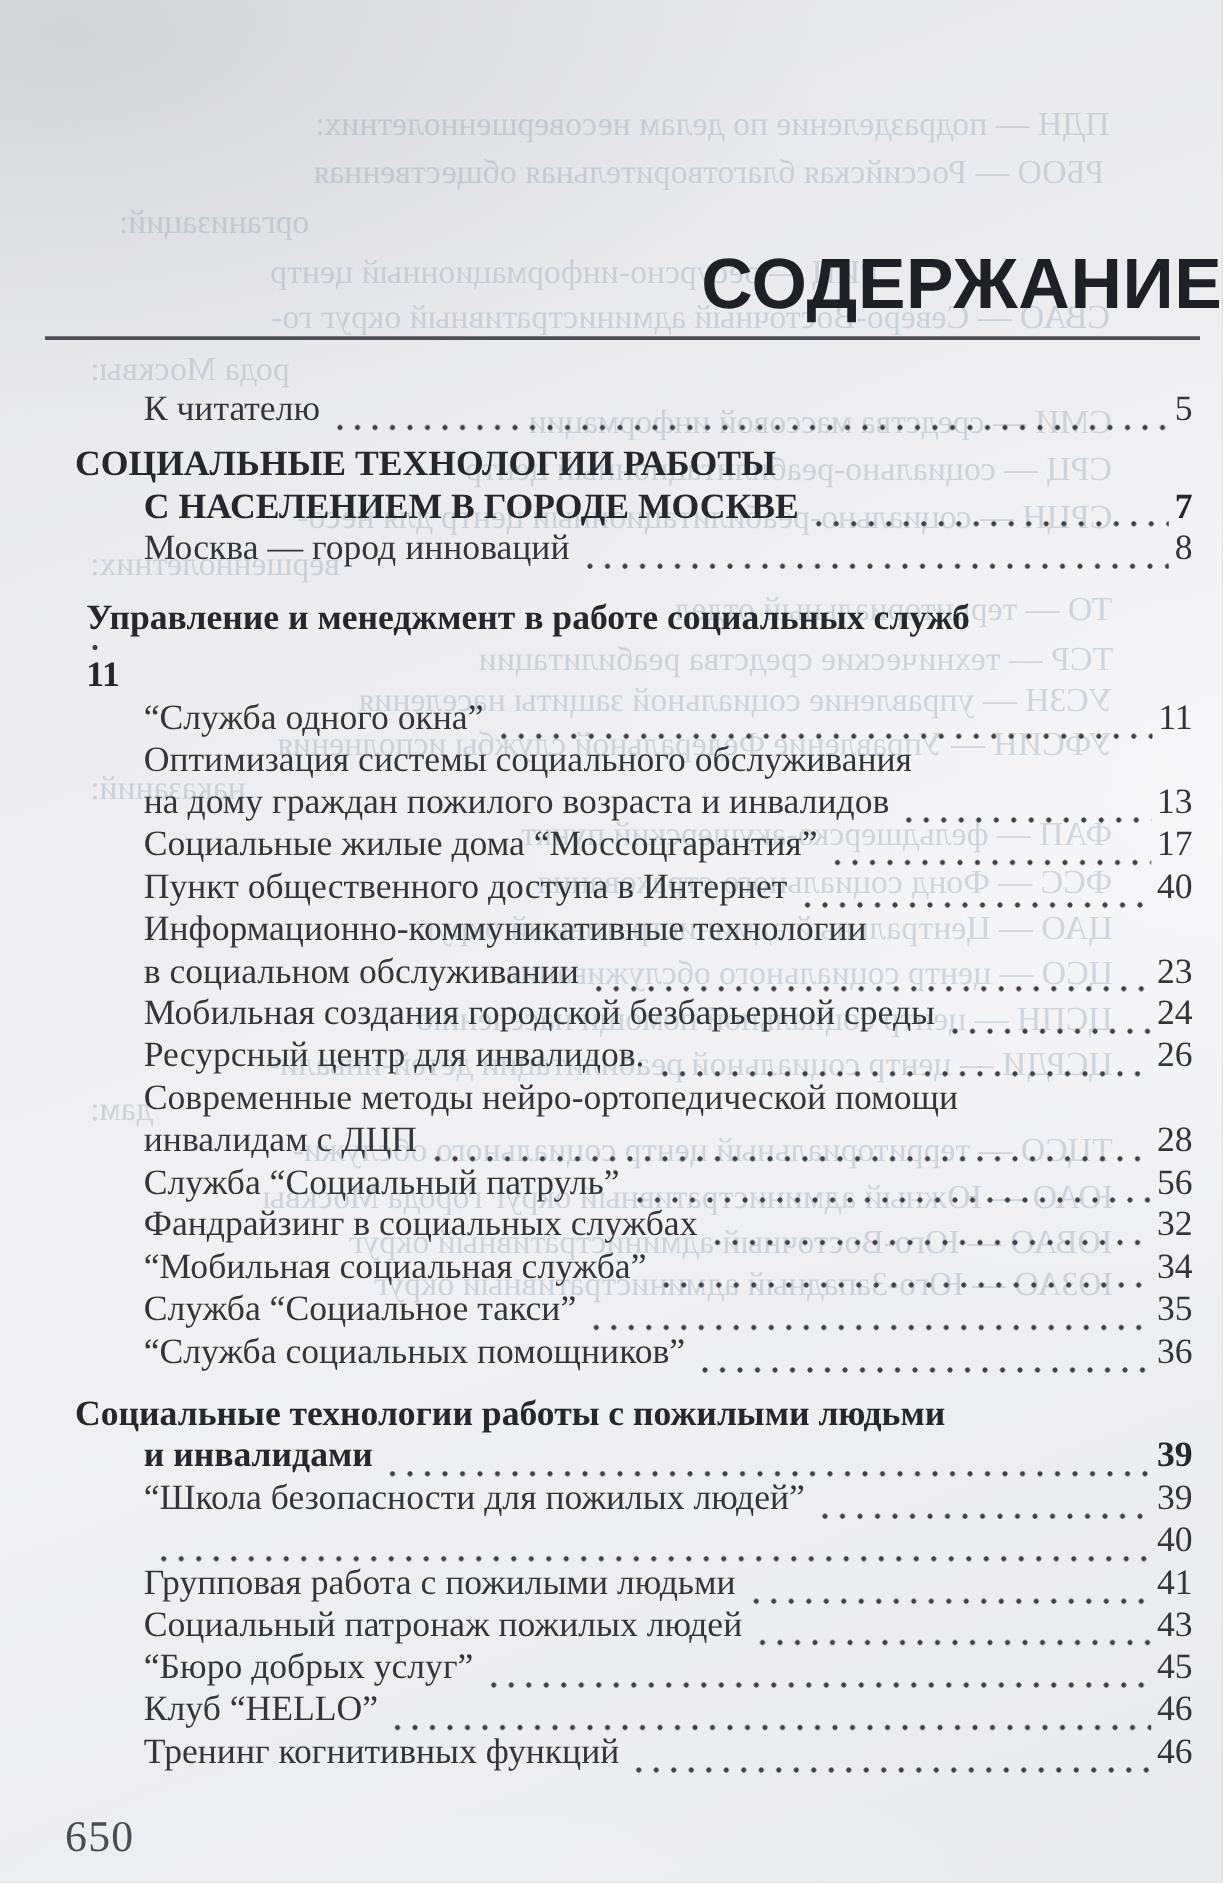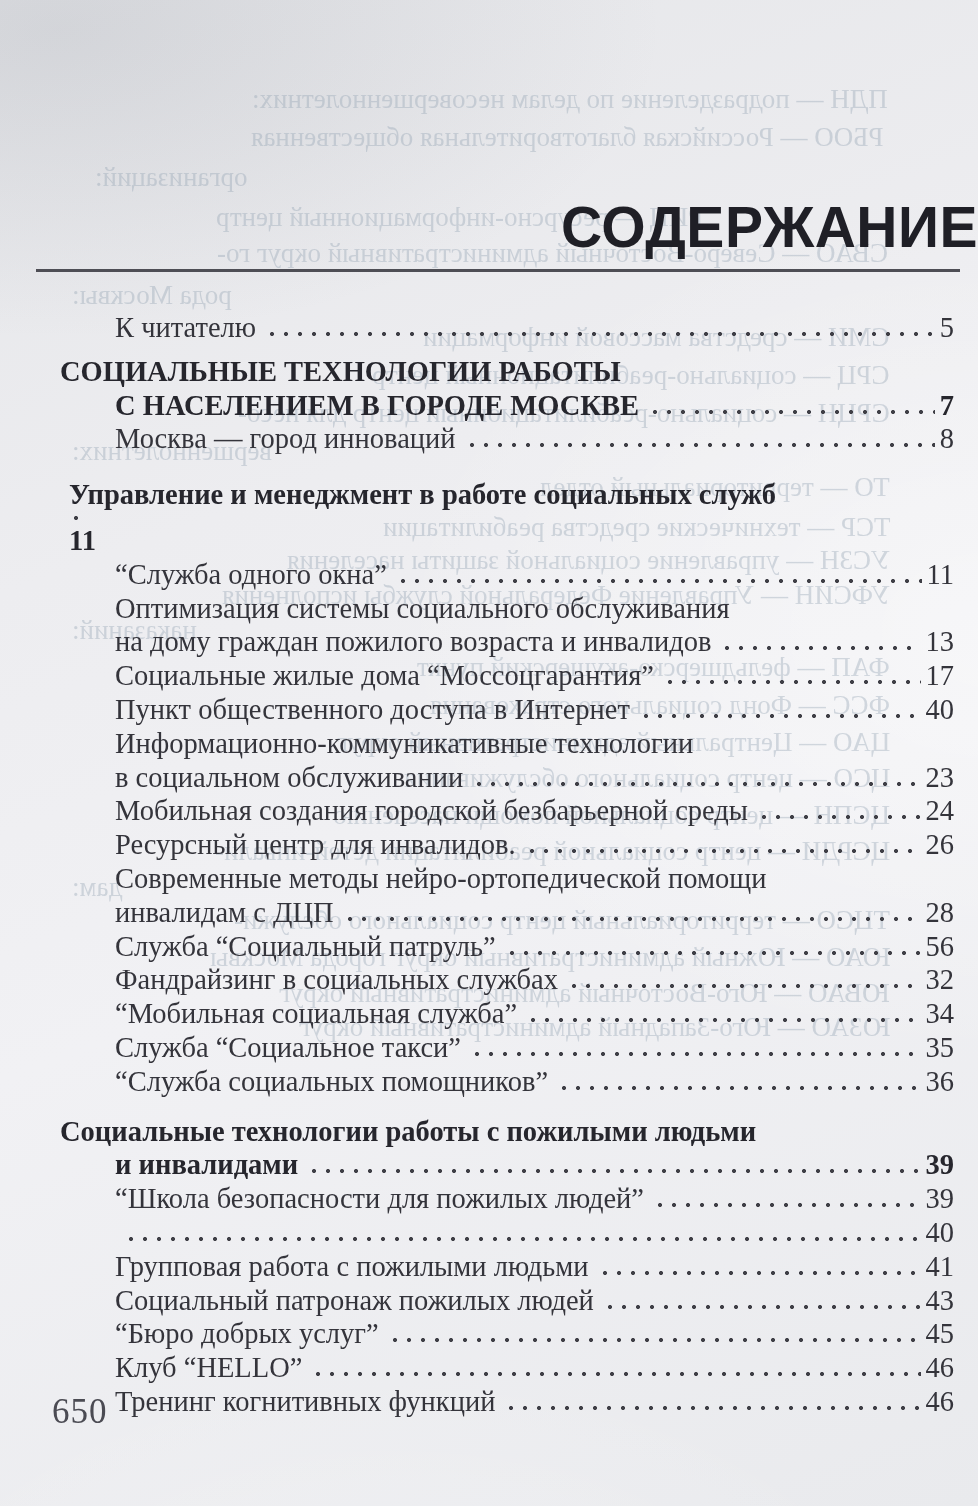"К читателю" .toc-line.ind1 { align-items: none -> flex-end }
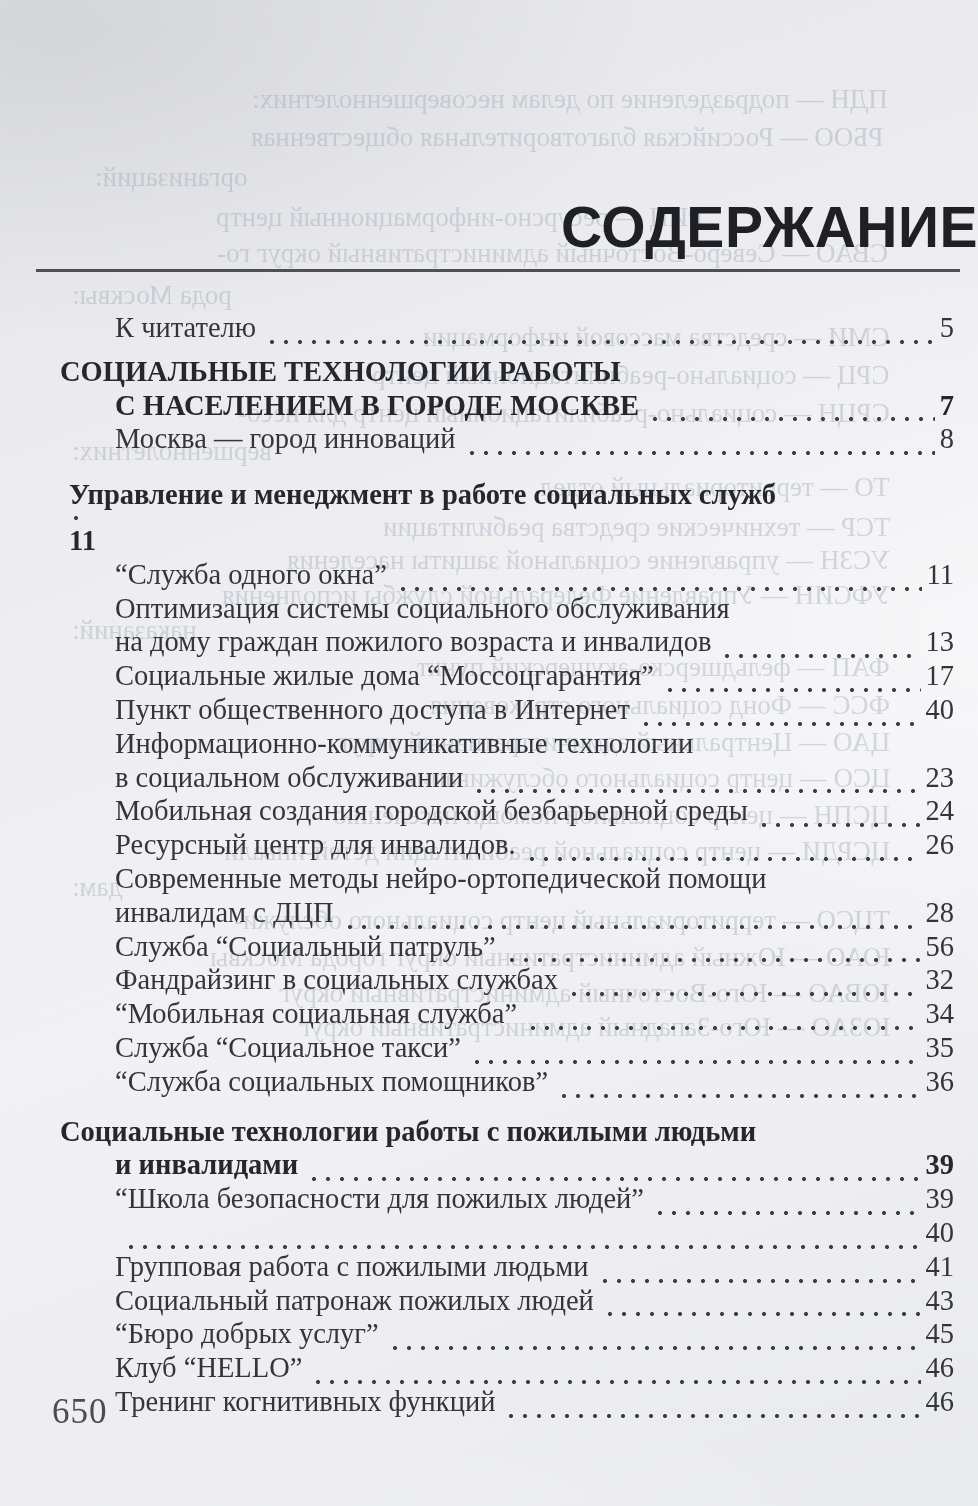"650" .folio { top: 1392px -> 1450px }
